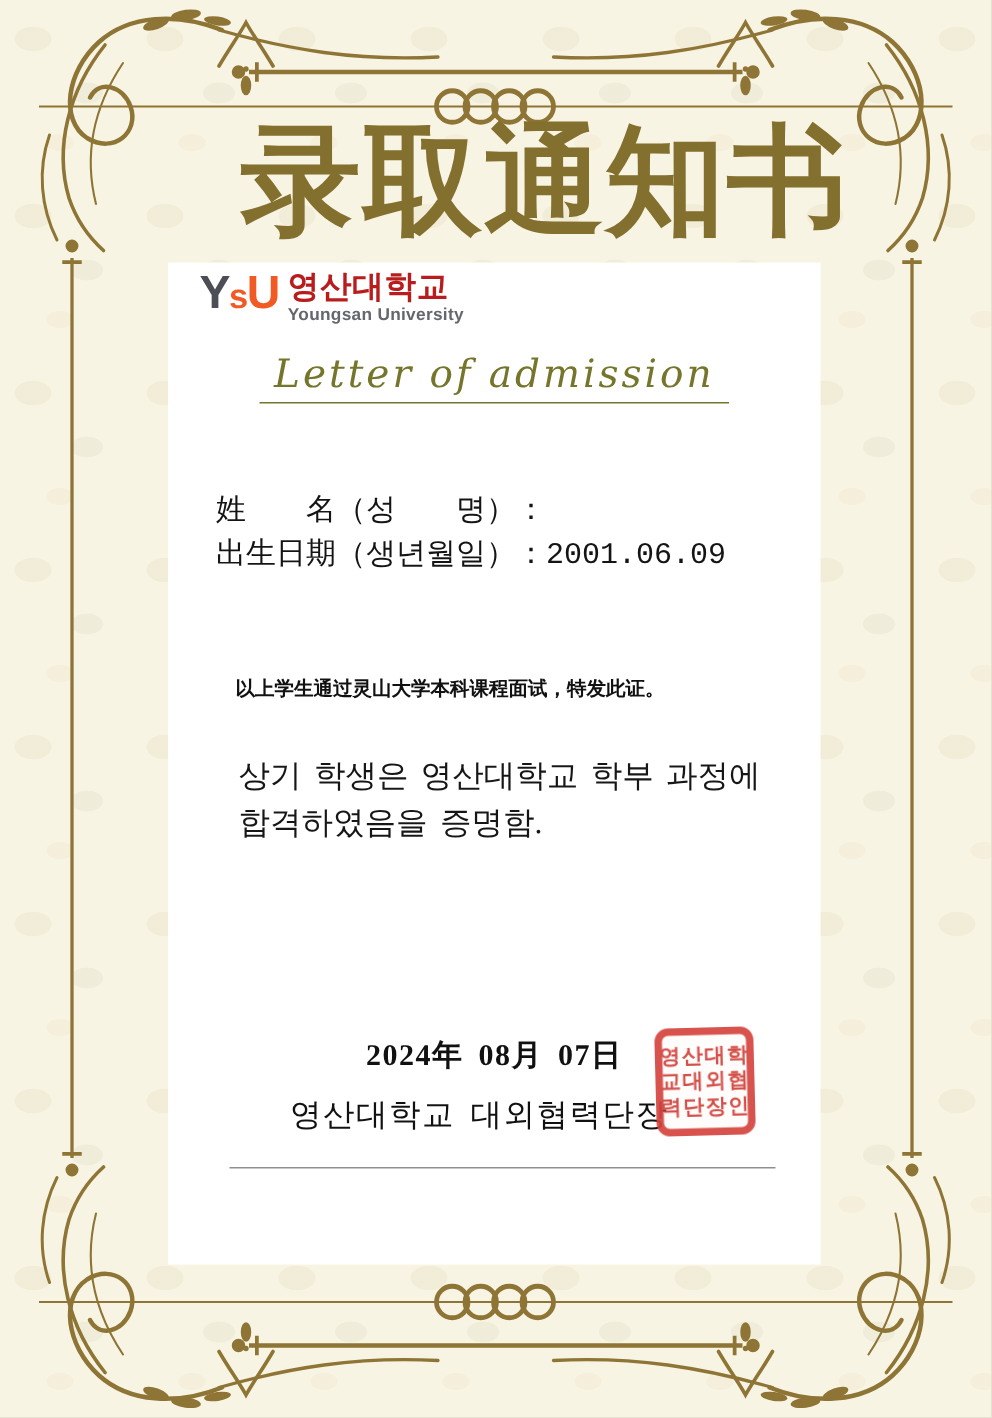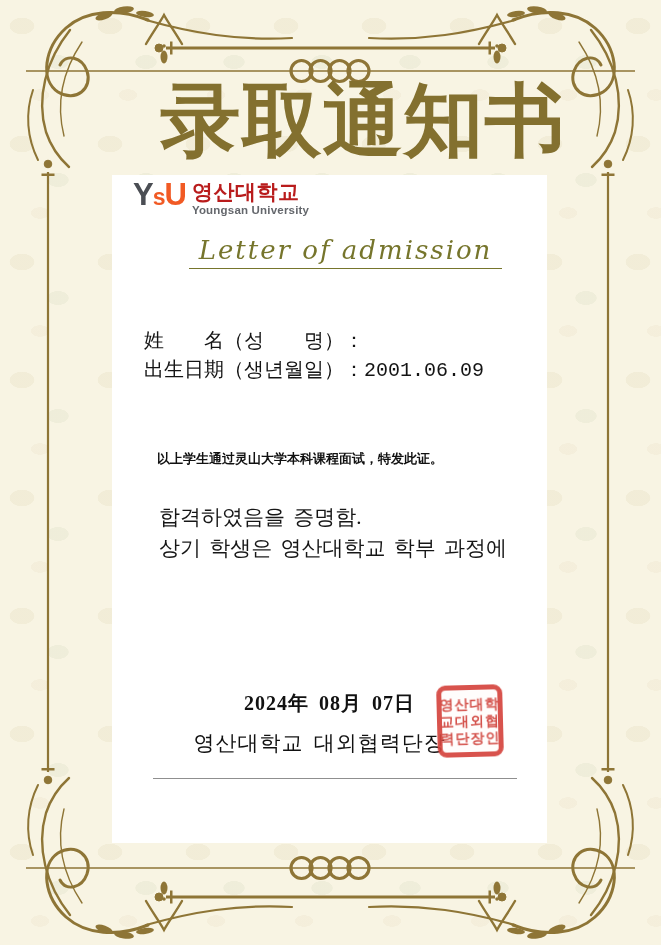"Letter of admission" .subtitle-wrap { left: 16px -> 0 }
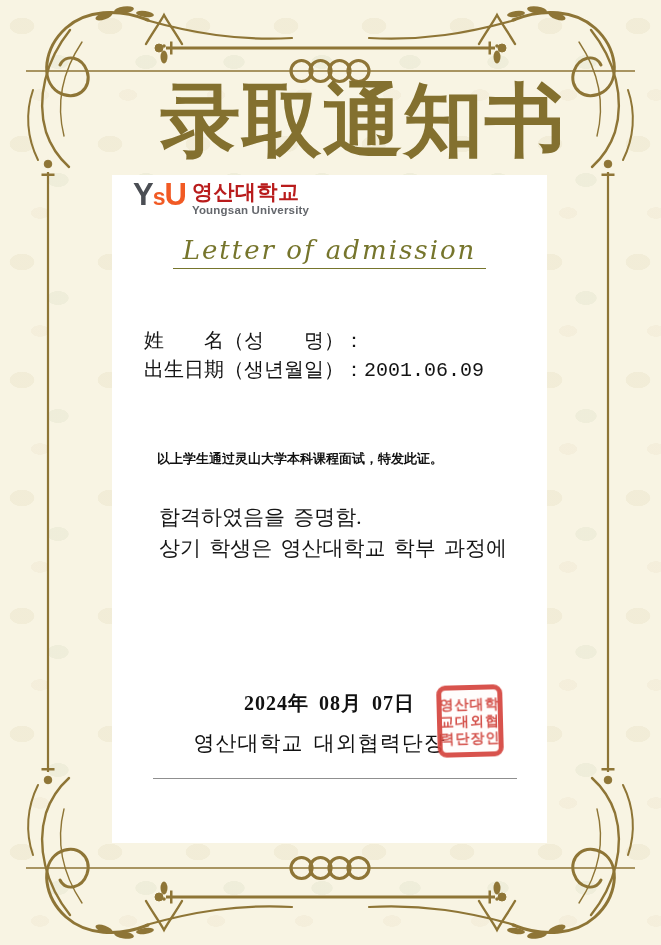"합격하였음을 증명함." div { order: before "상기 학생은 영산대학교 학부 과정에" -> after "상기 학생은 영산대학교 학부 과정에" }
